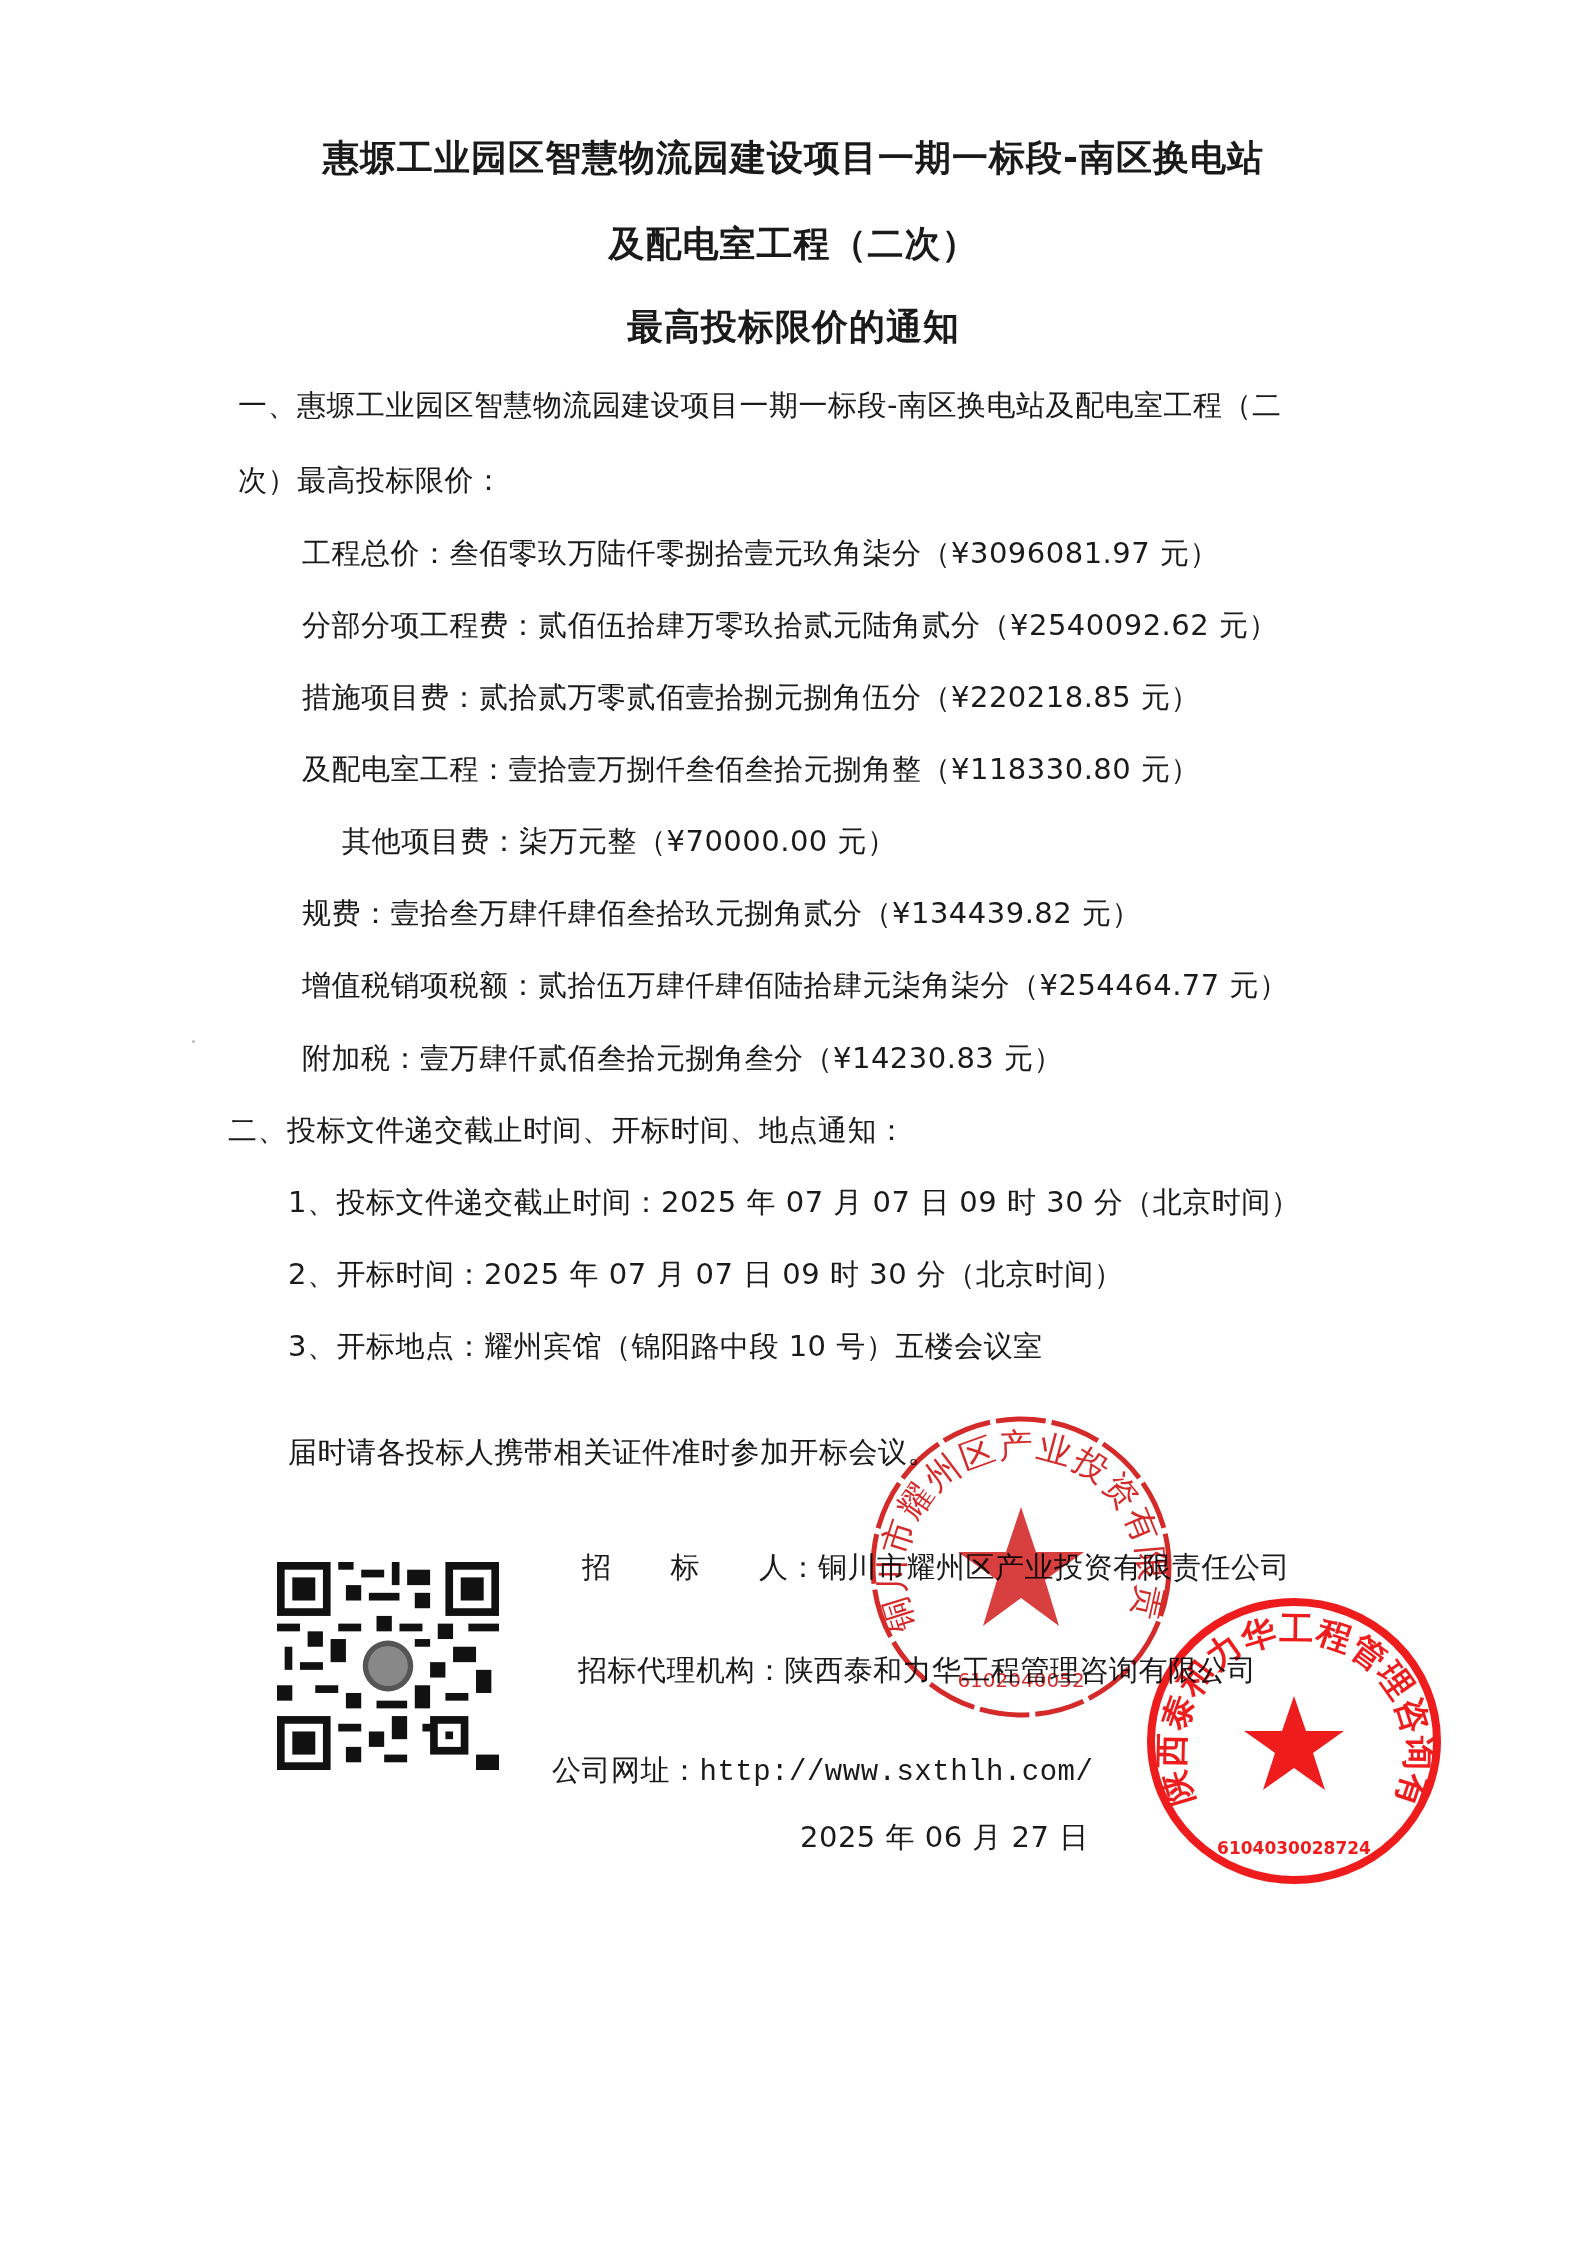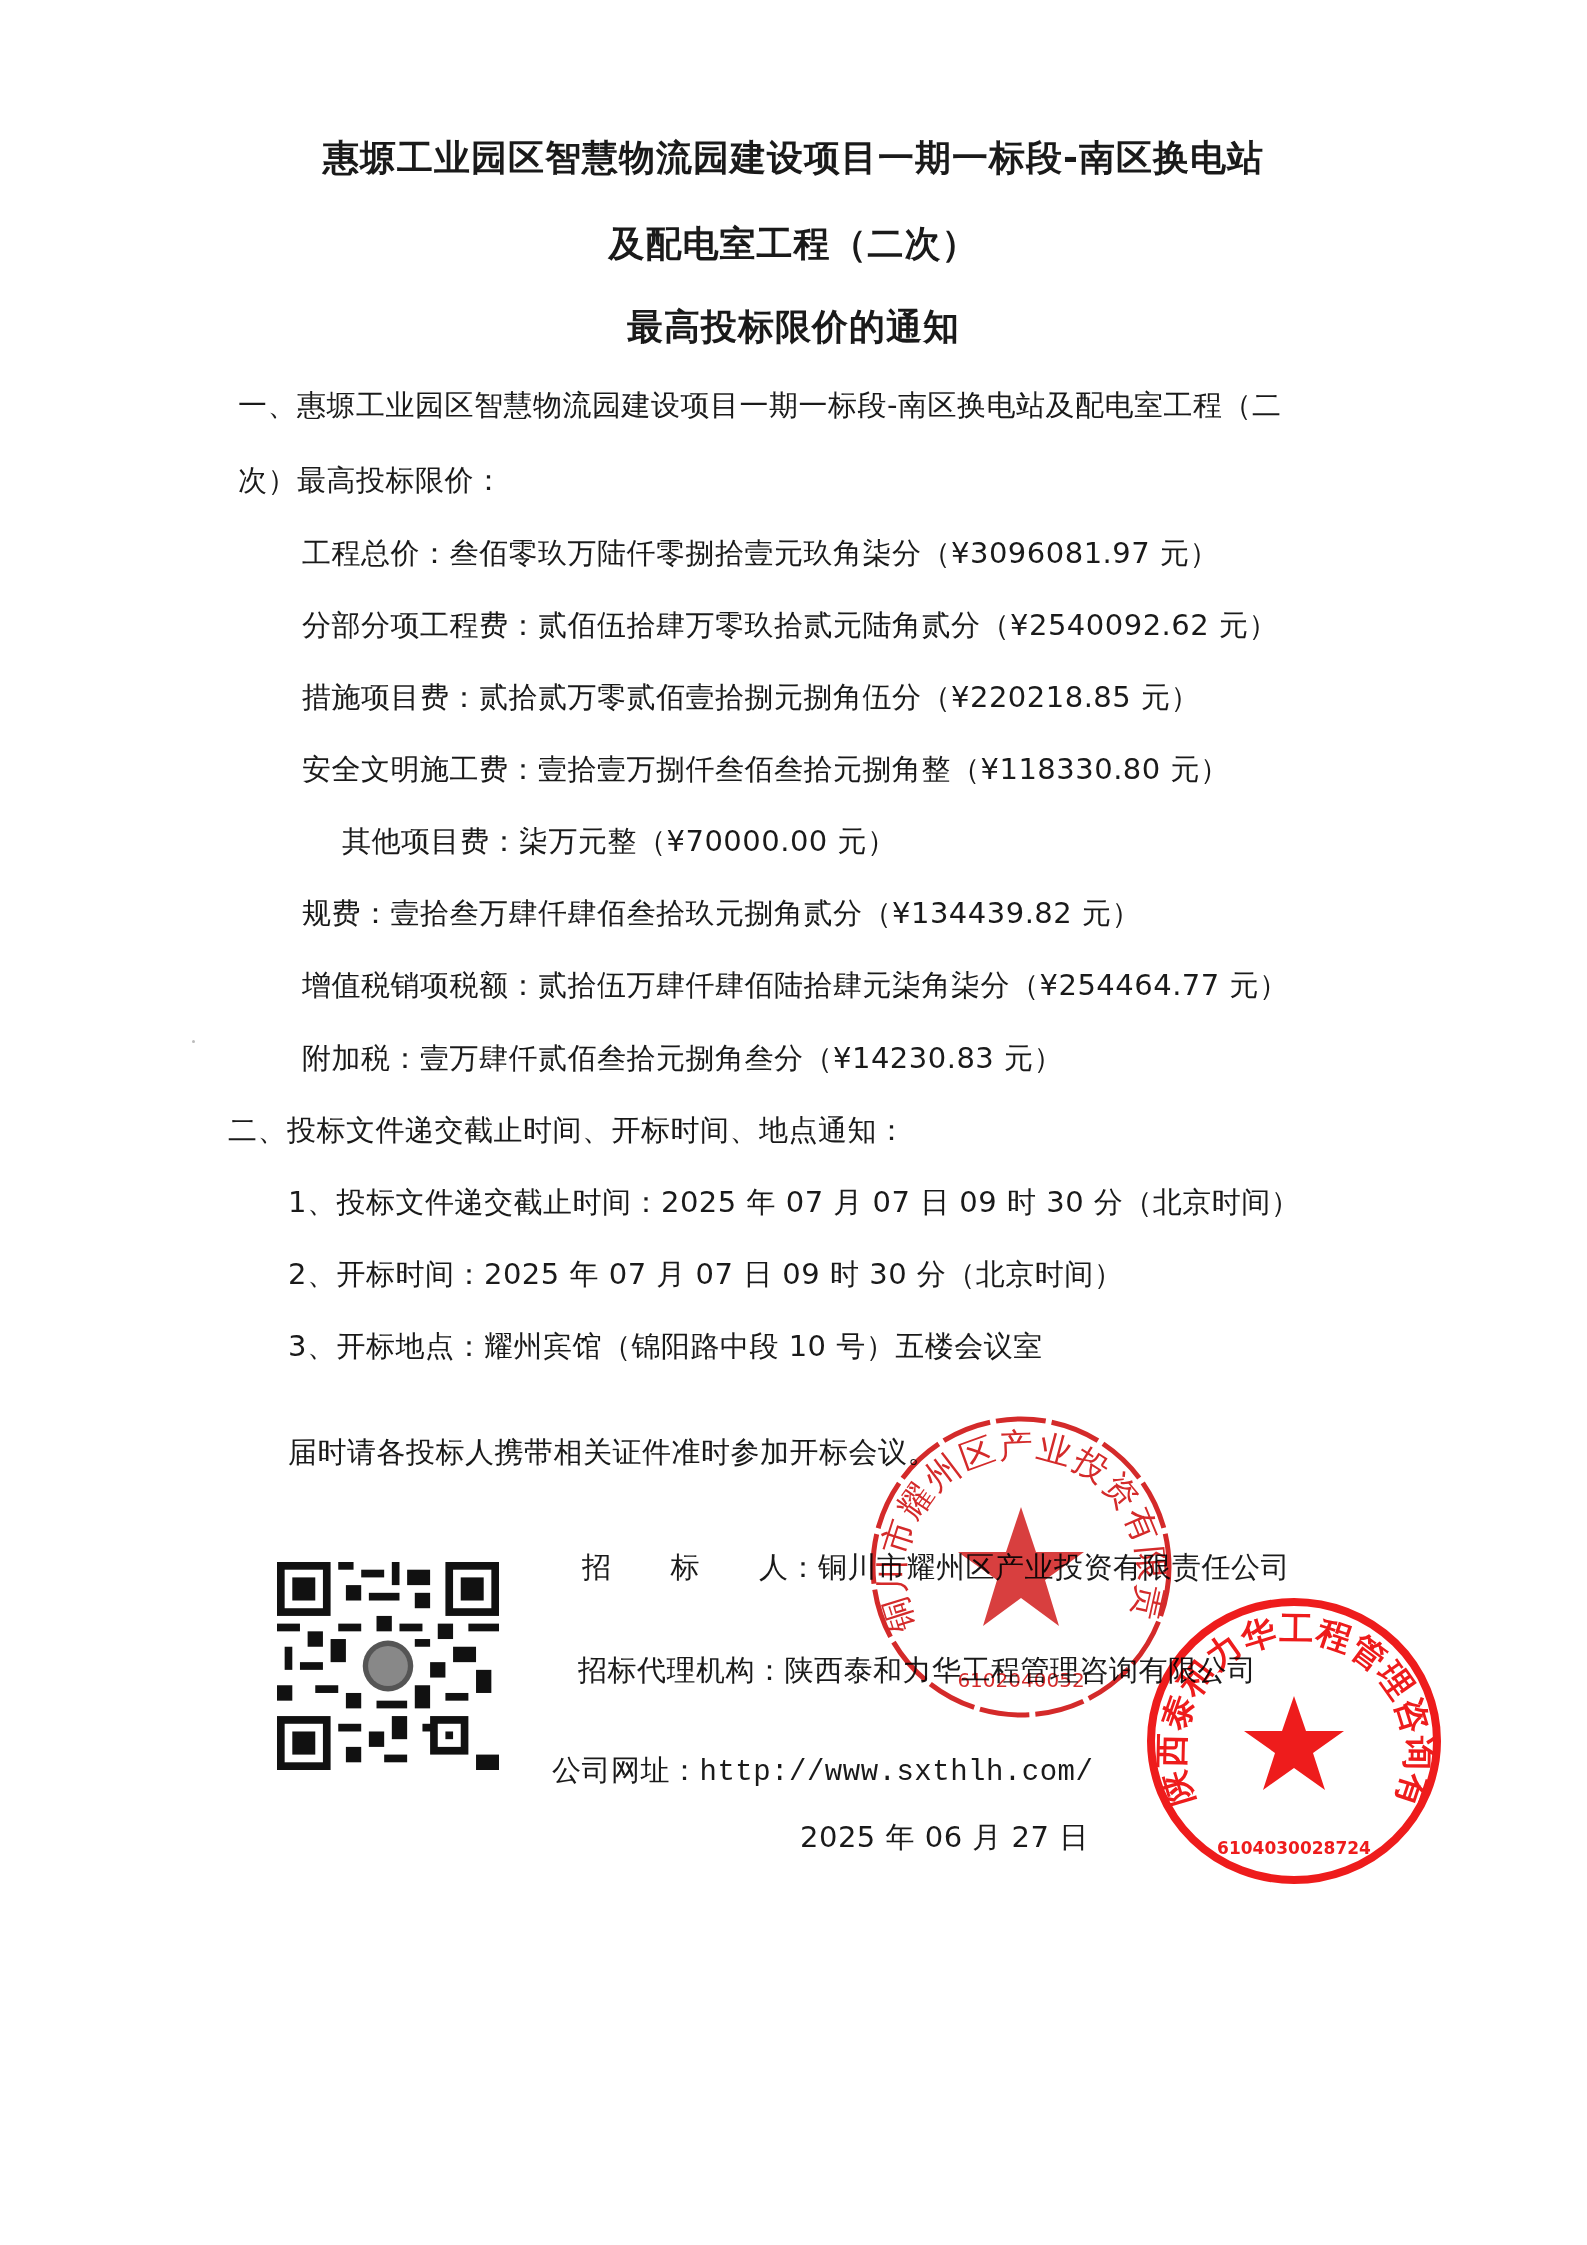"安全文明施工费：" span { text: 安全文明施工费 -> 及配电室工程 }
